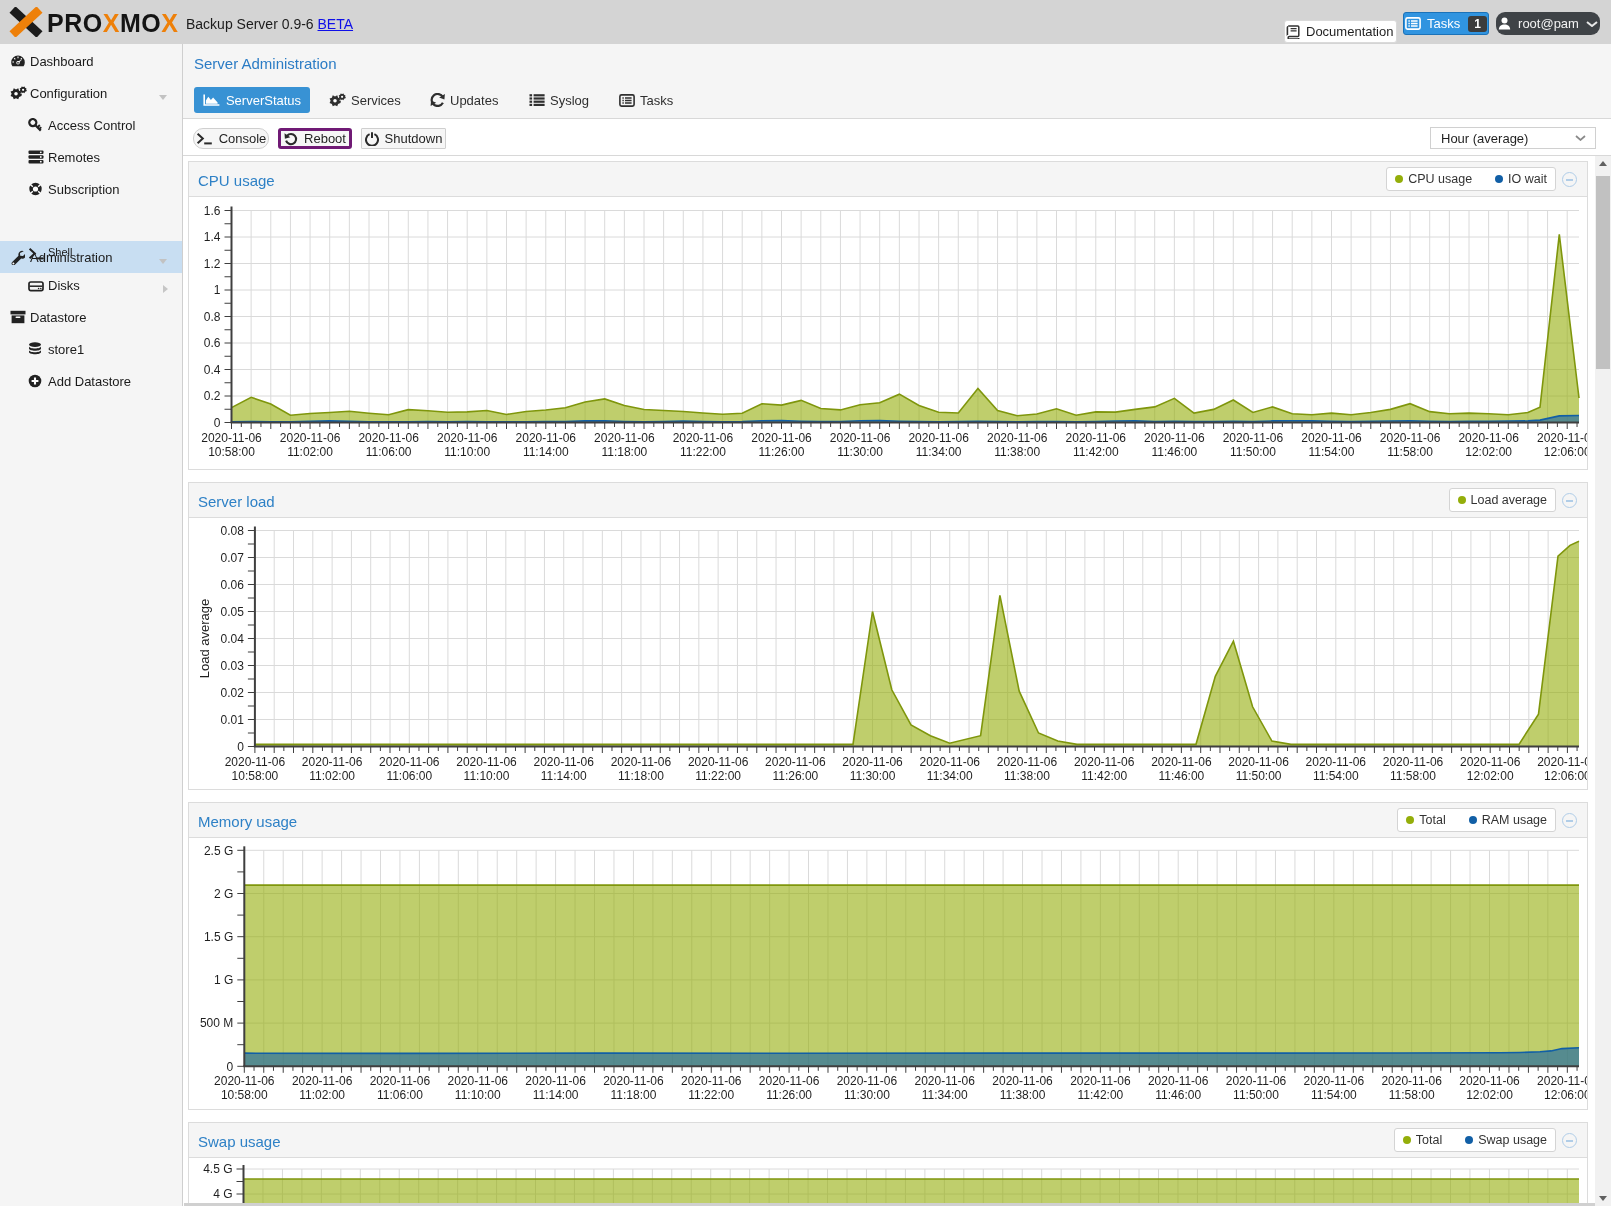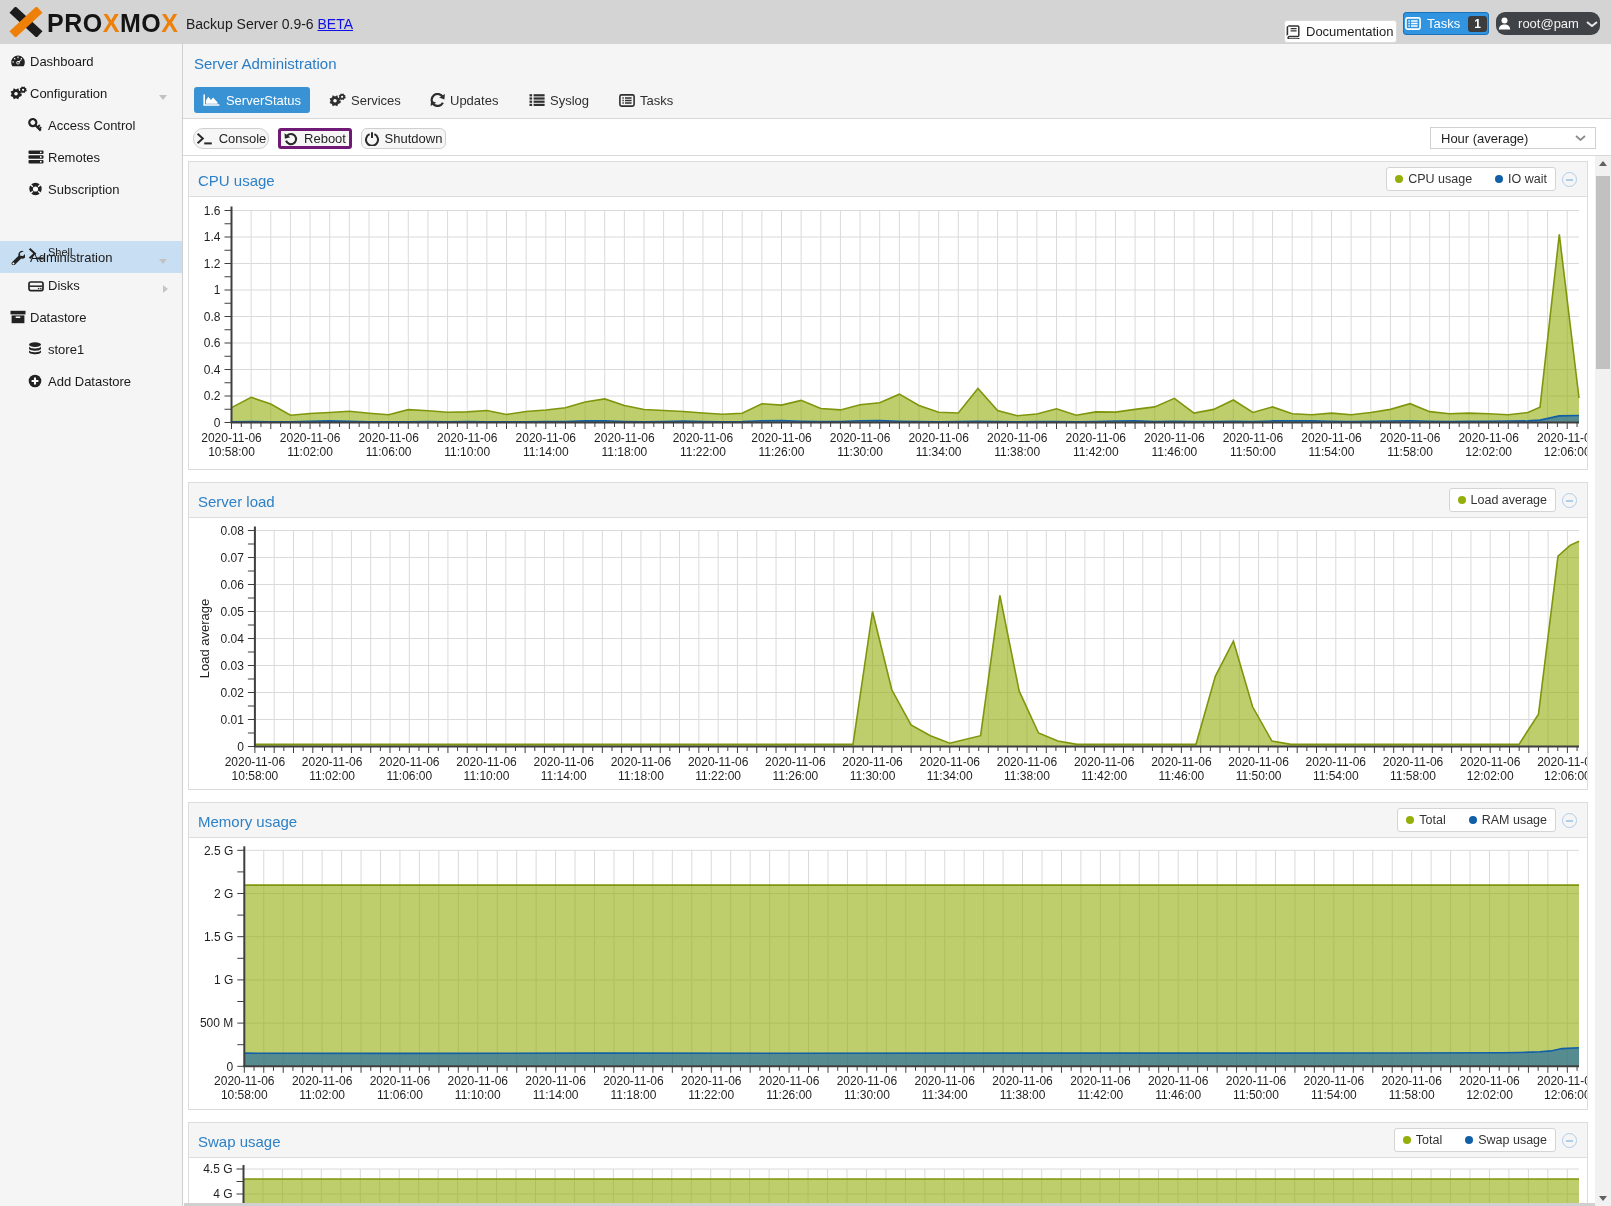"Shutdown" div.abs { border-radius: 6px -> 1px }
